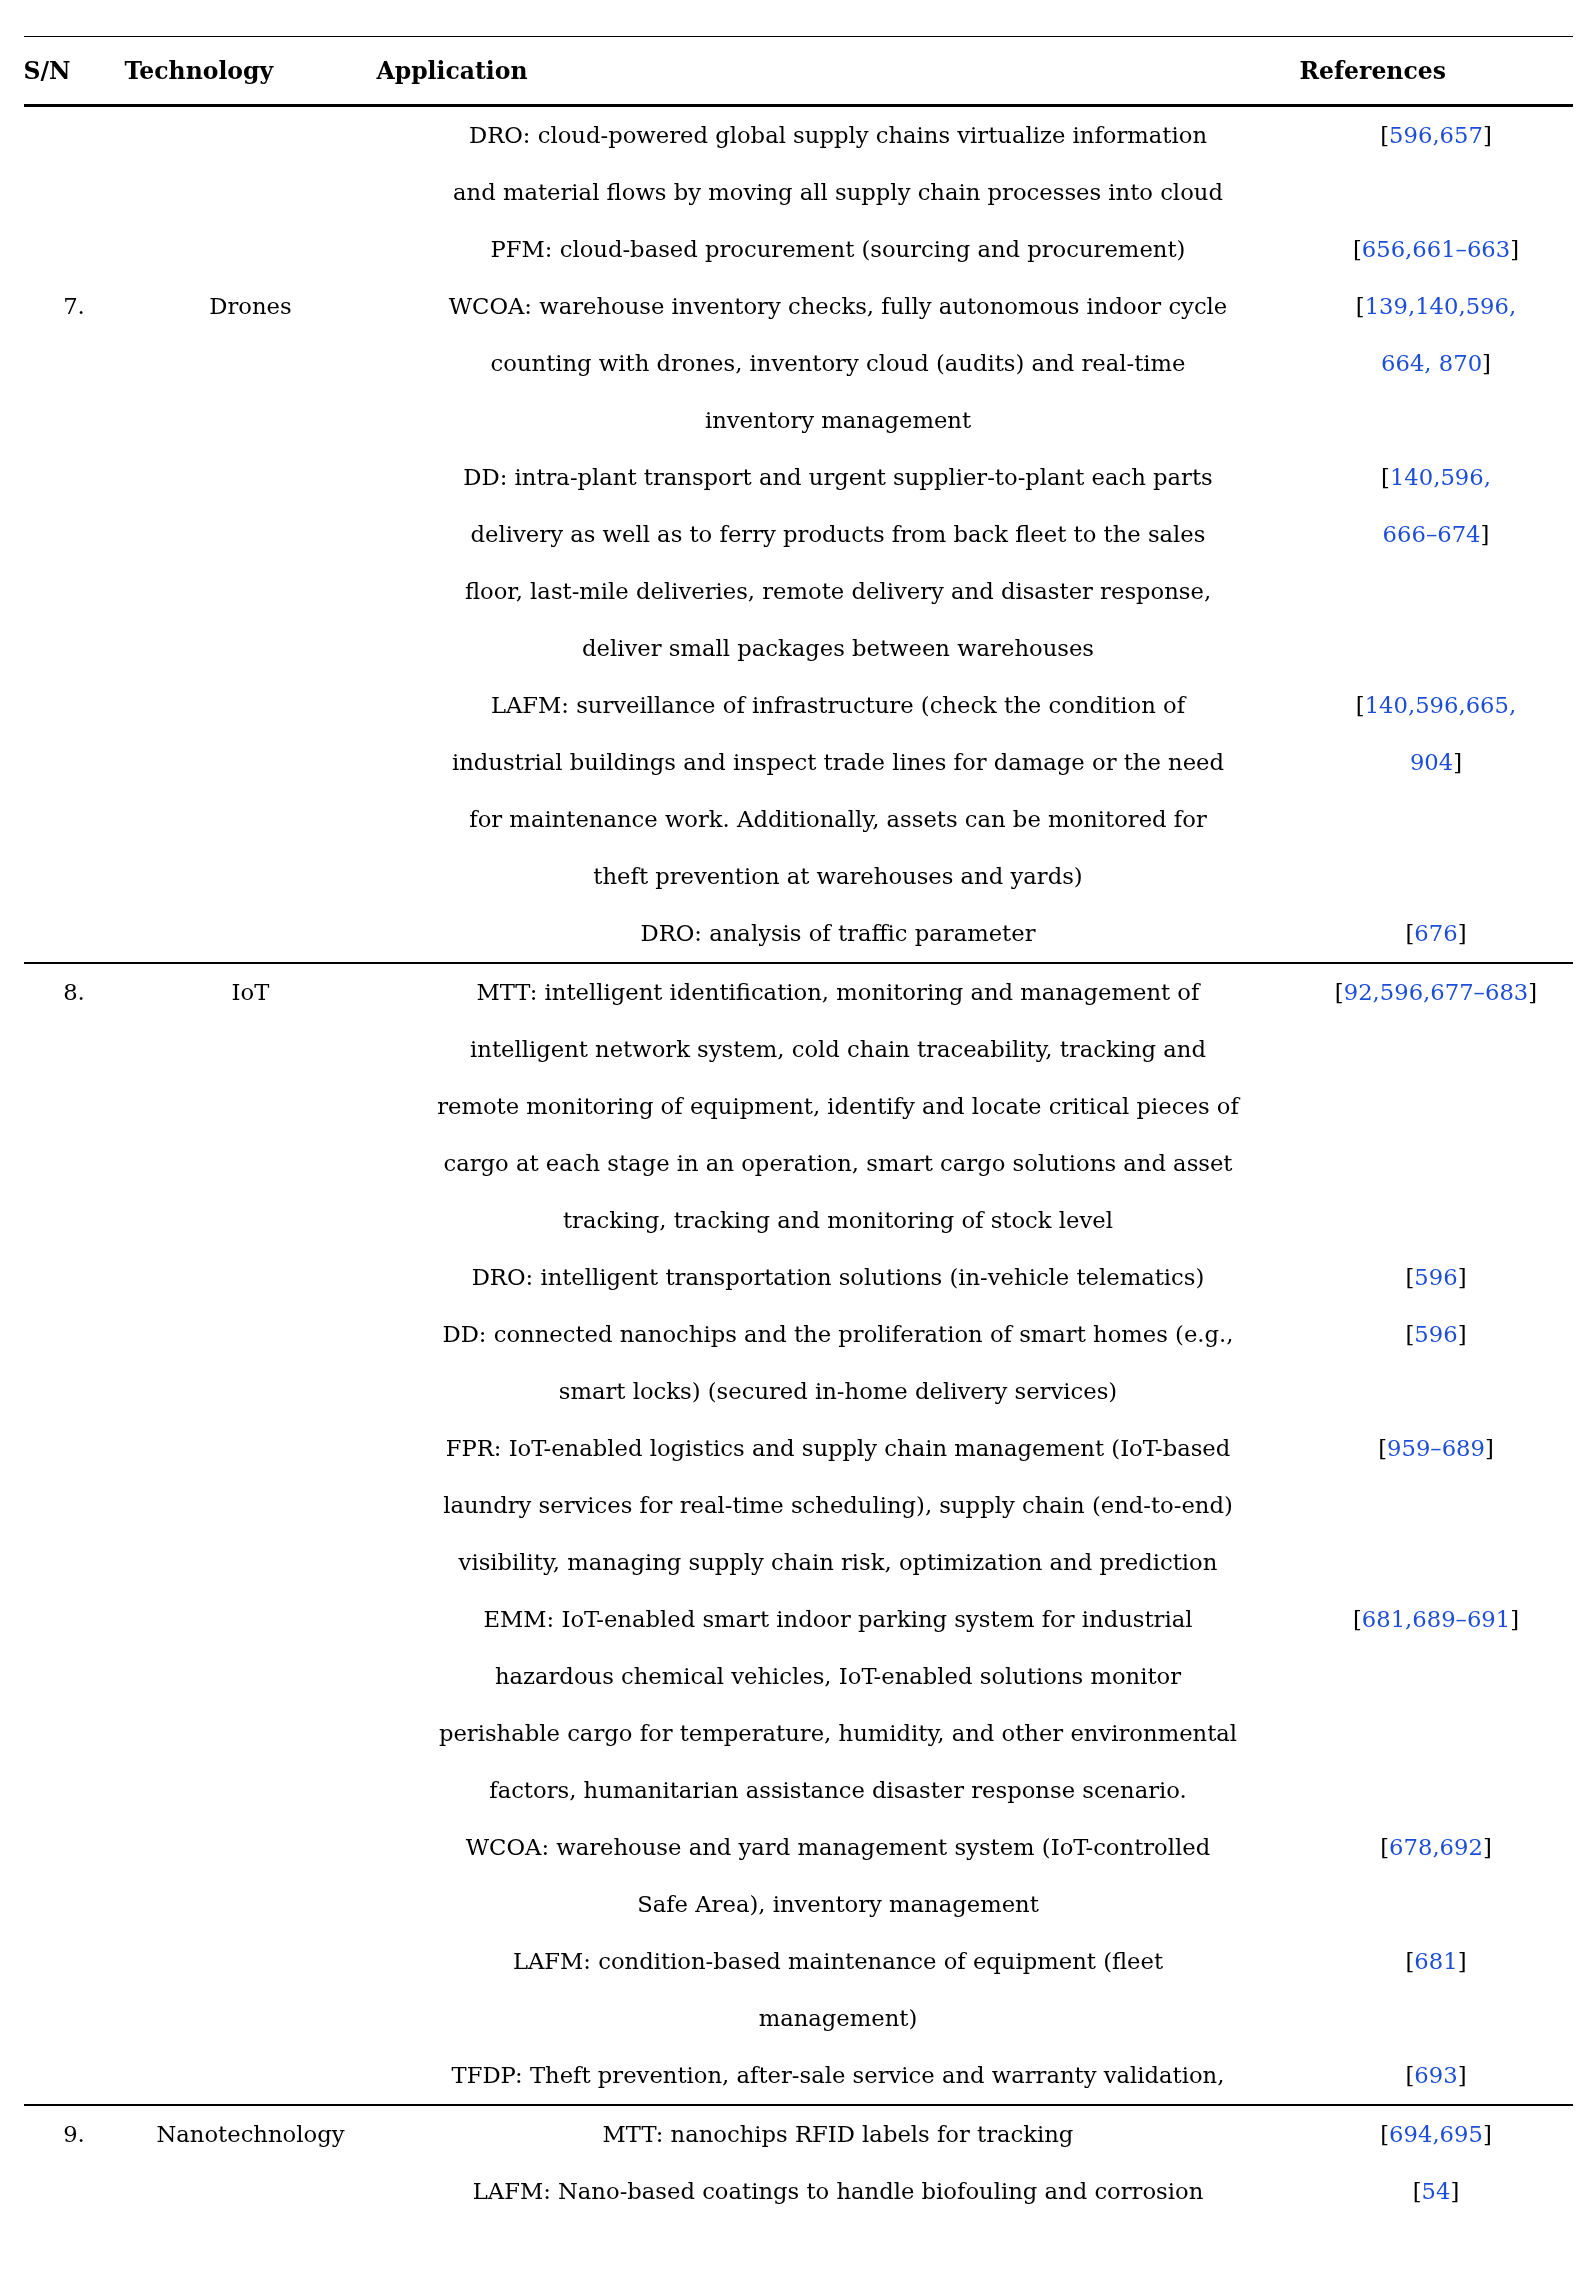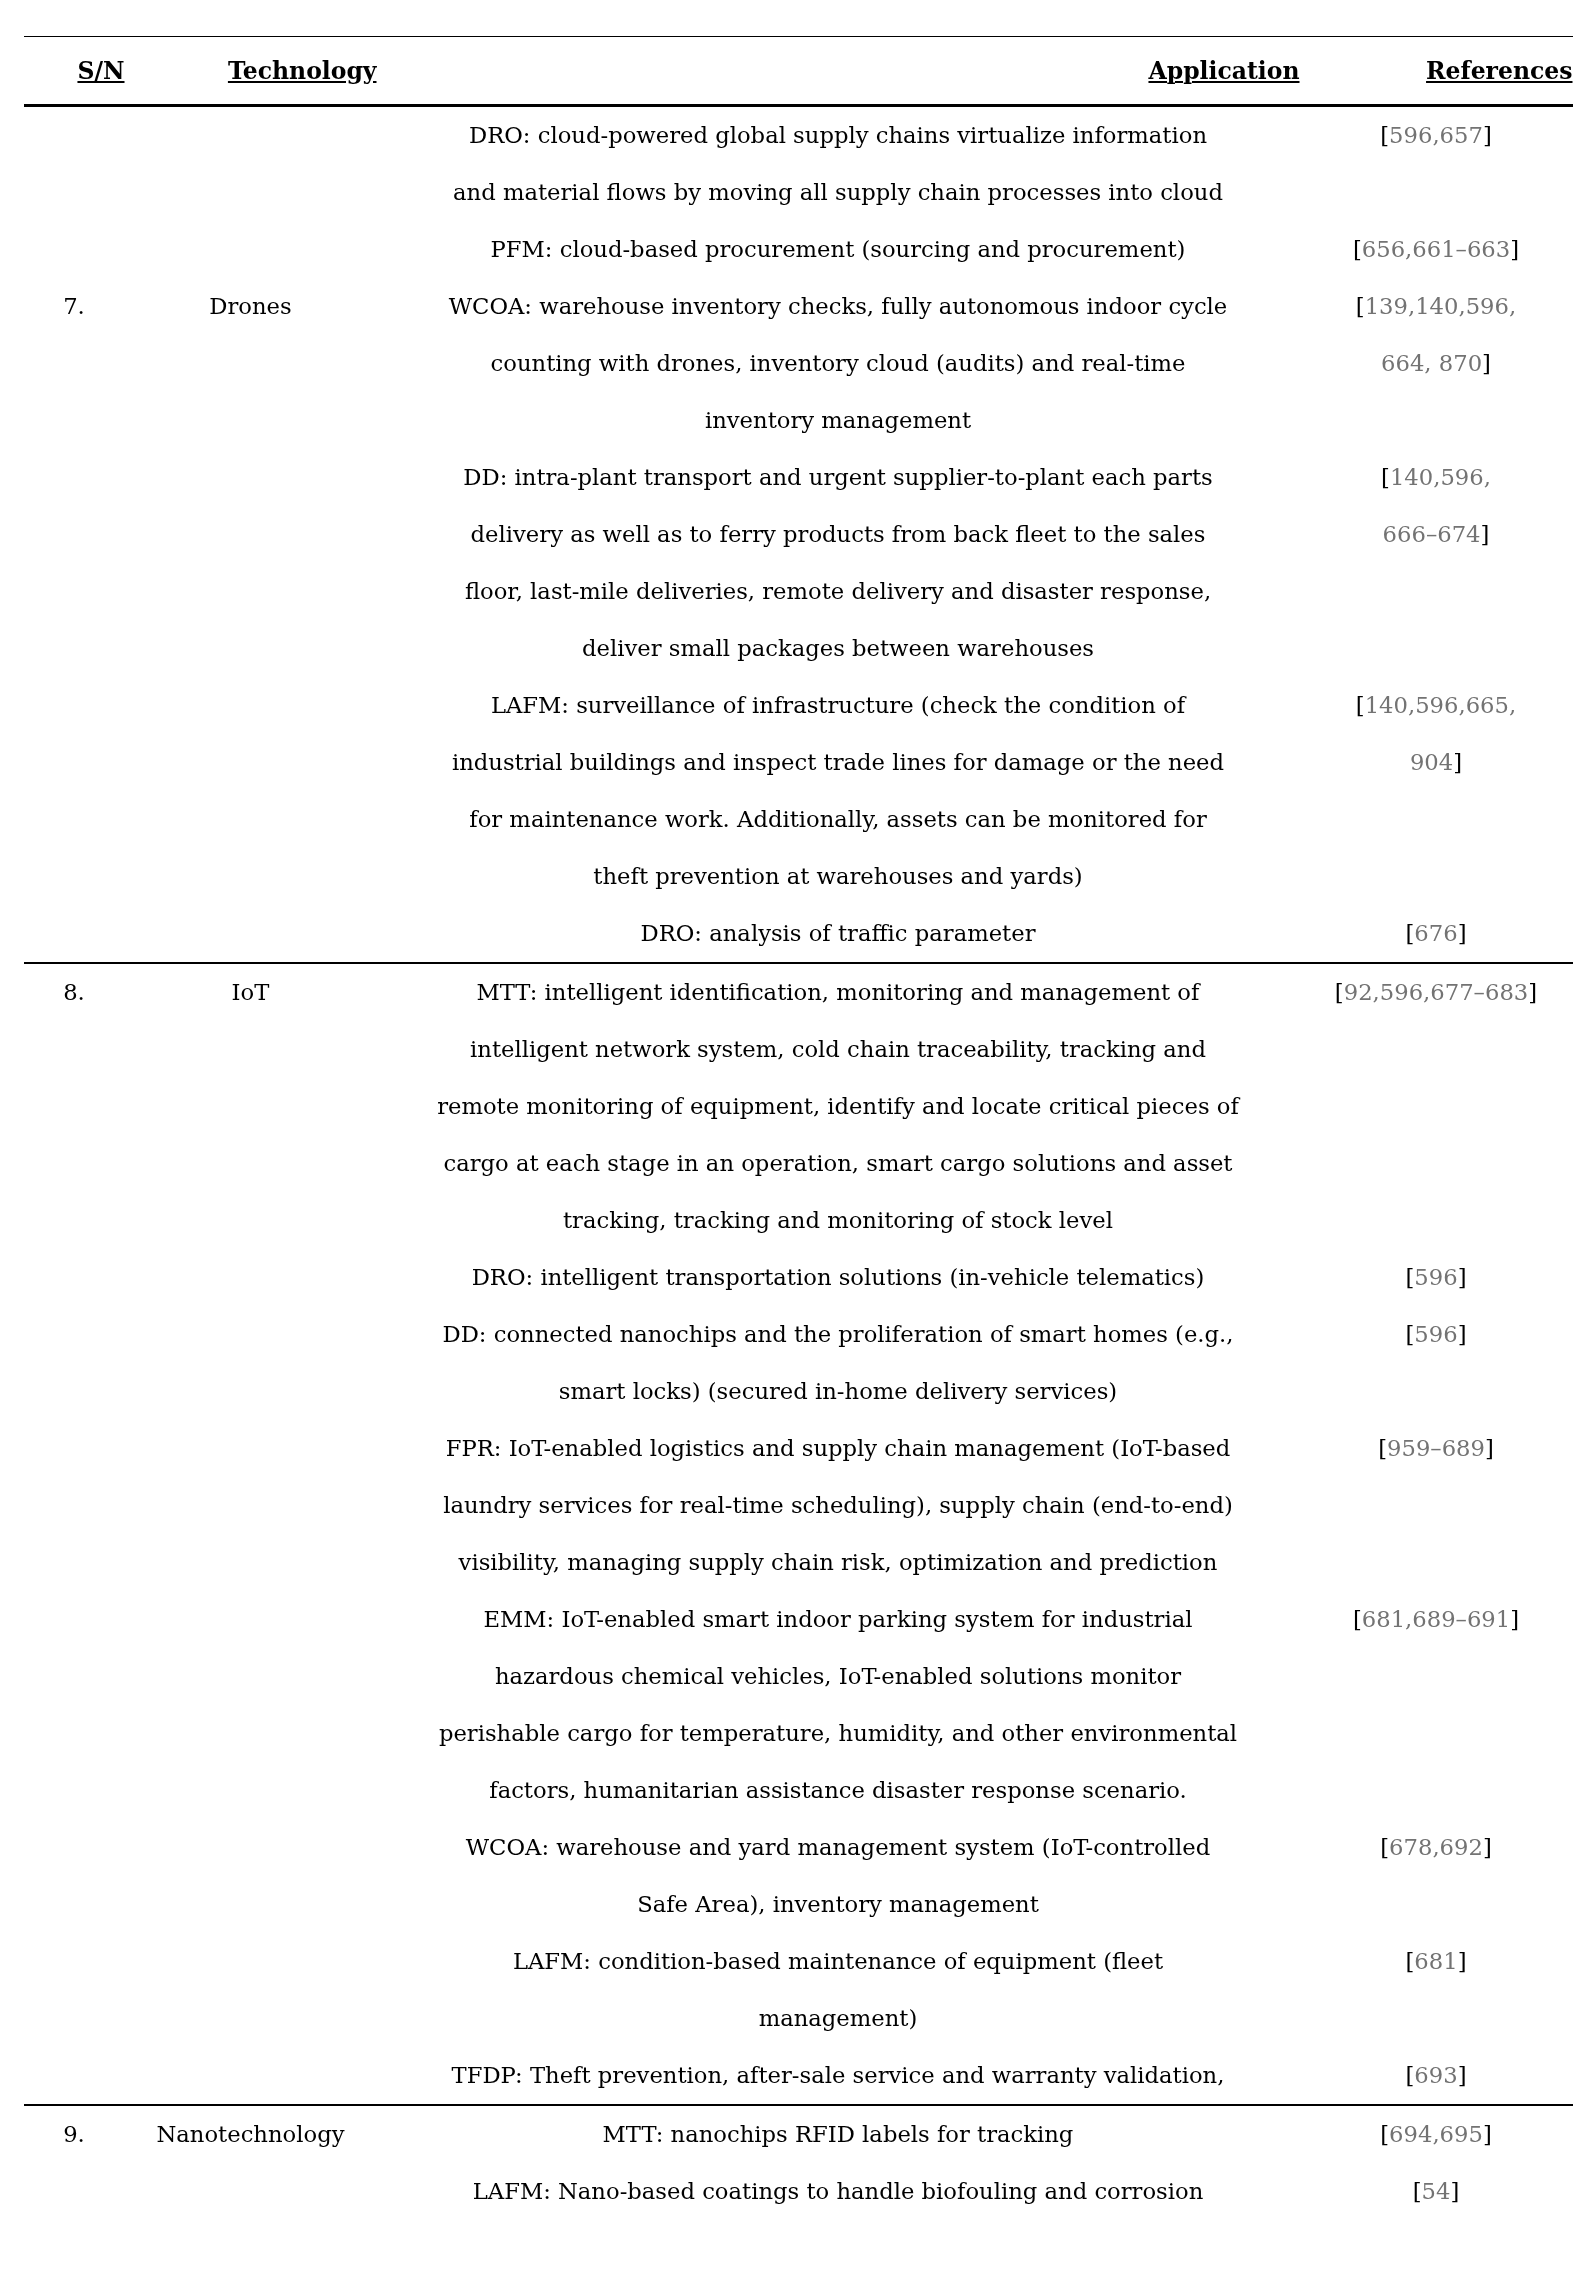"S/N" thead th { text-align: right -> left; text-decoration: underline -> none }
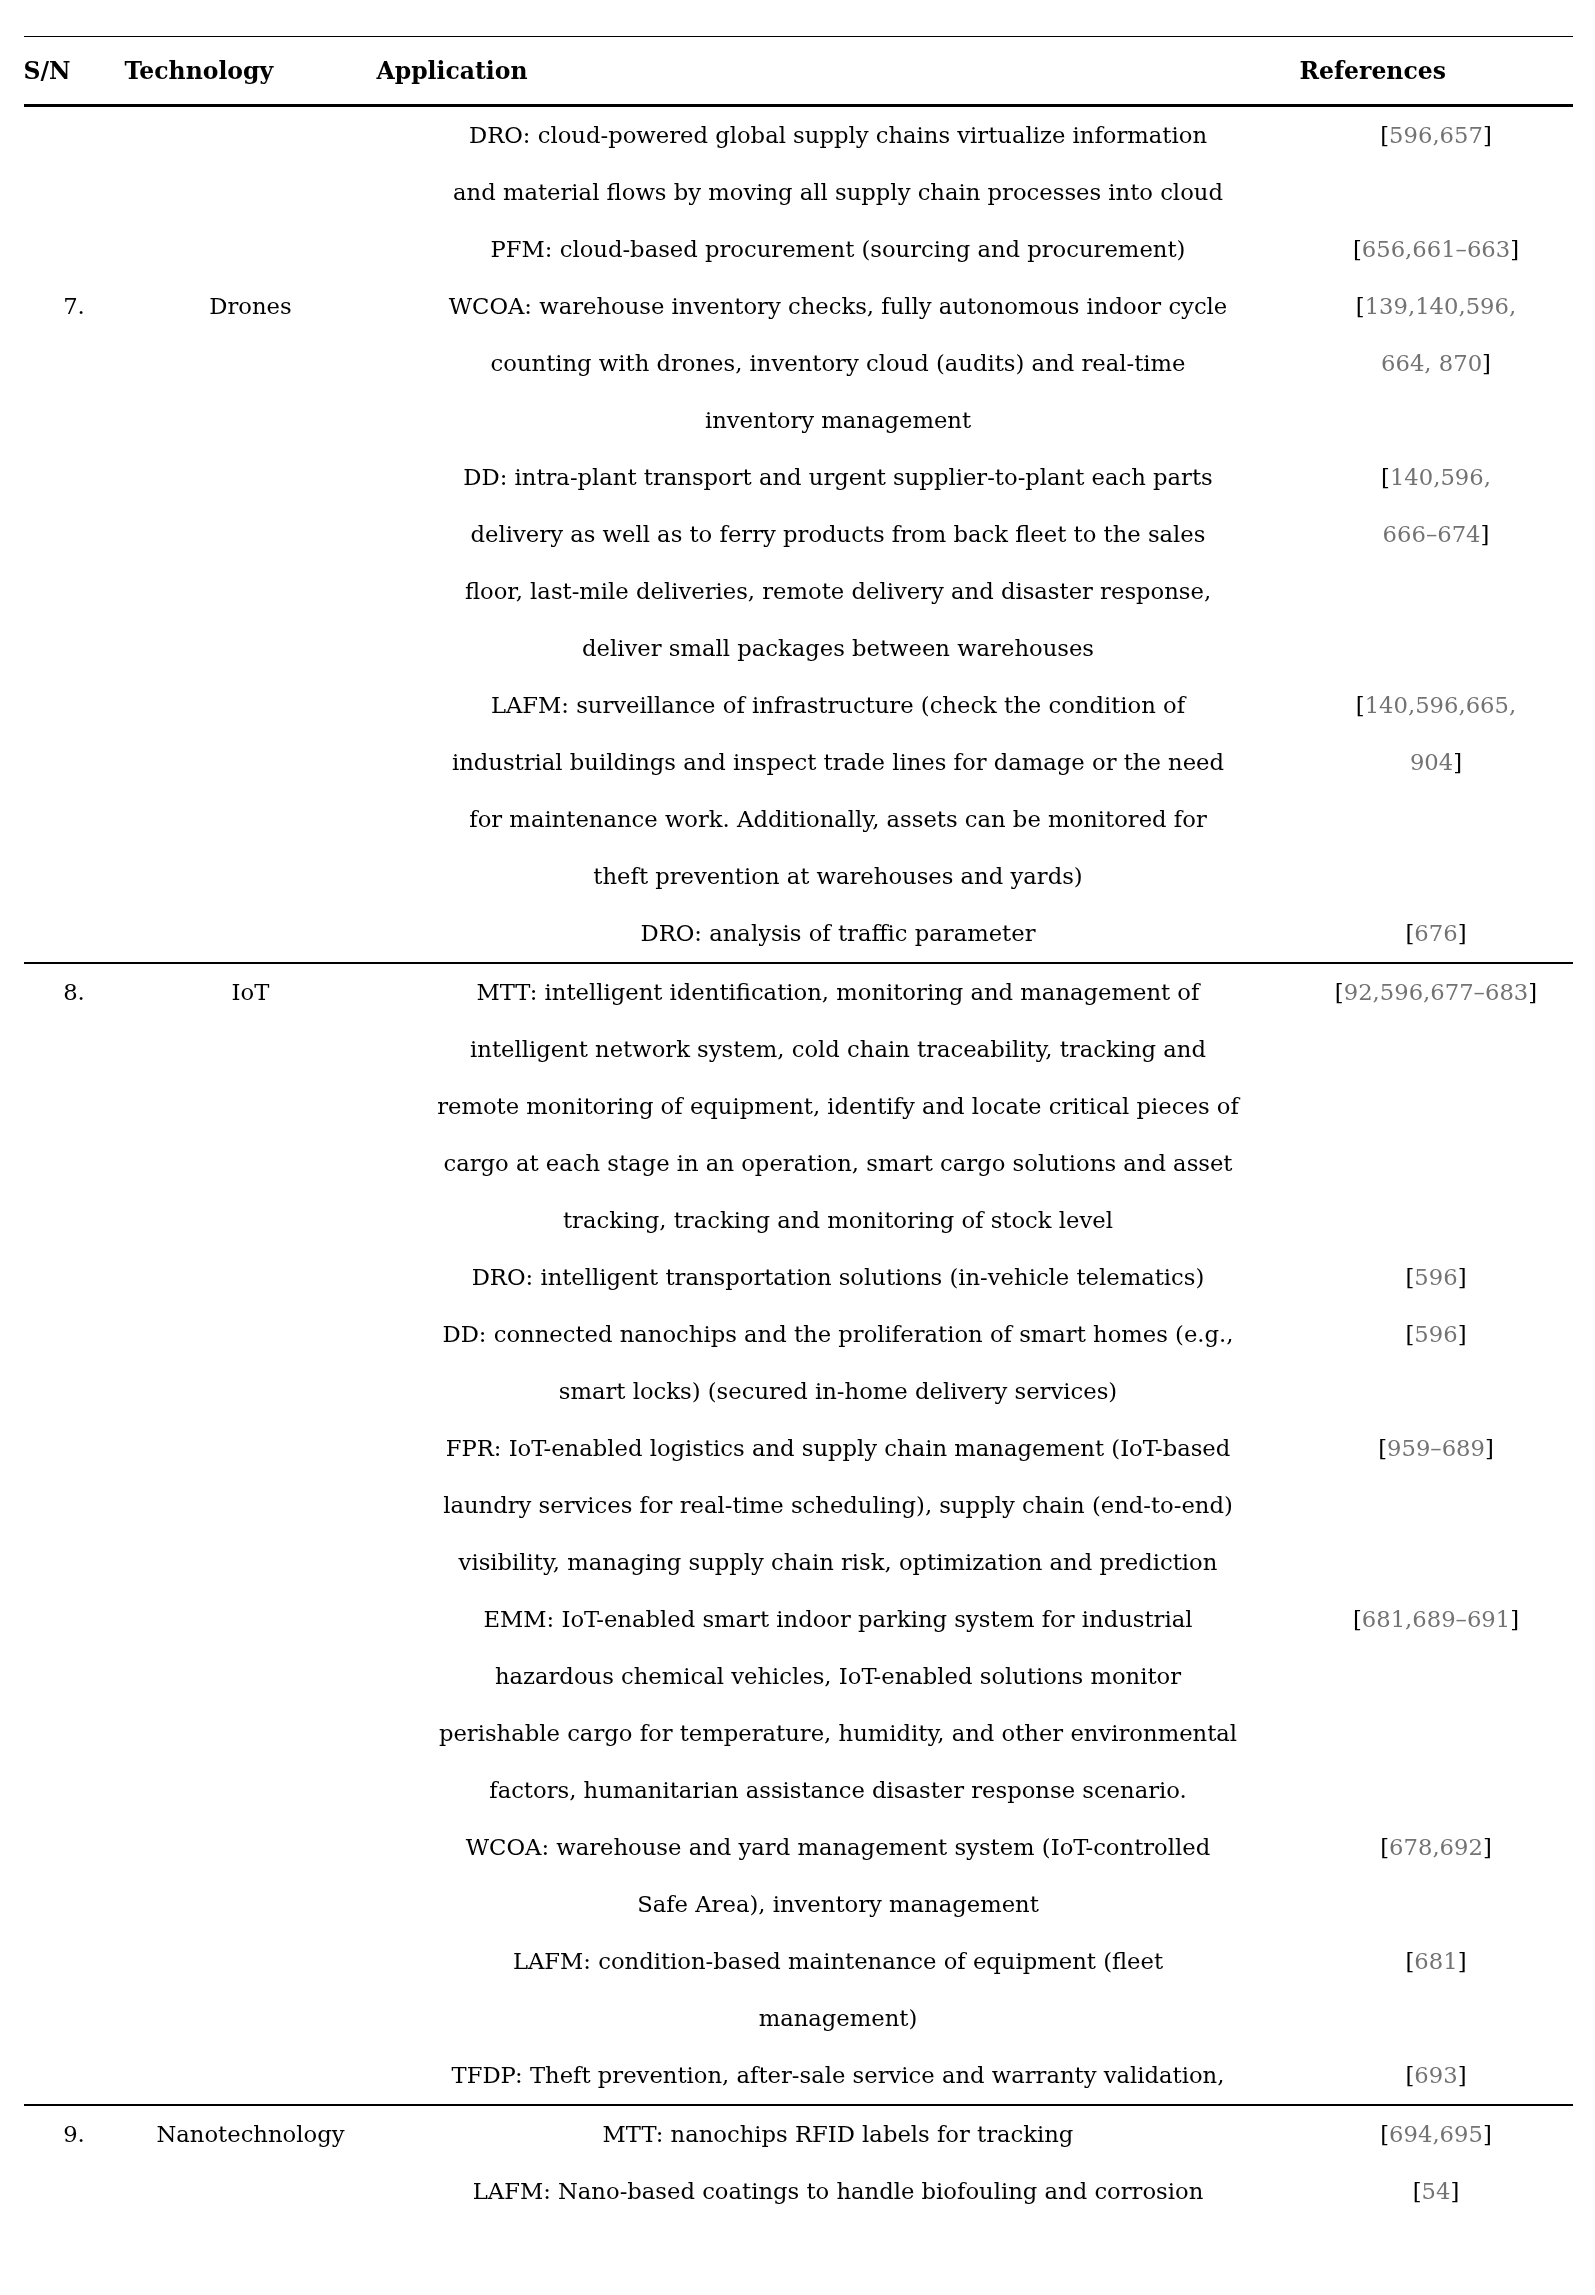"596,657" .ref-link { color: #737373 -> #1d4ed8 }
